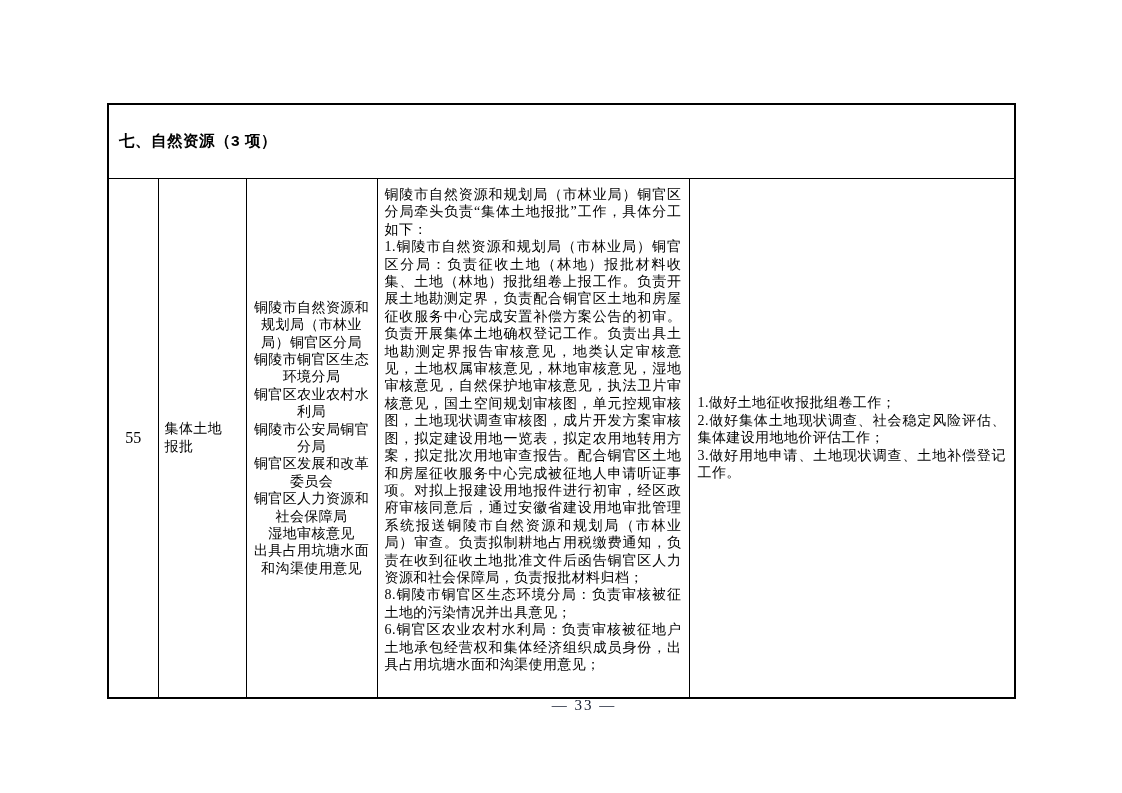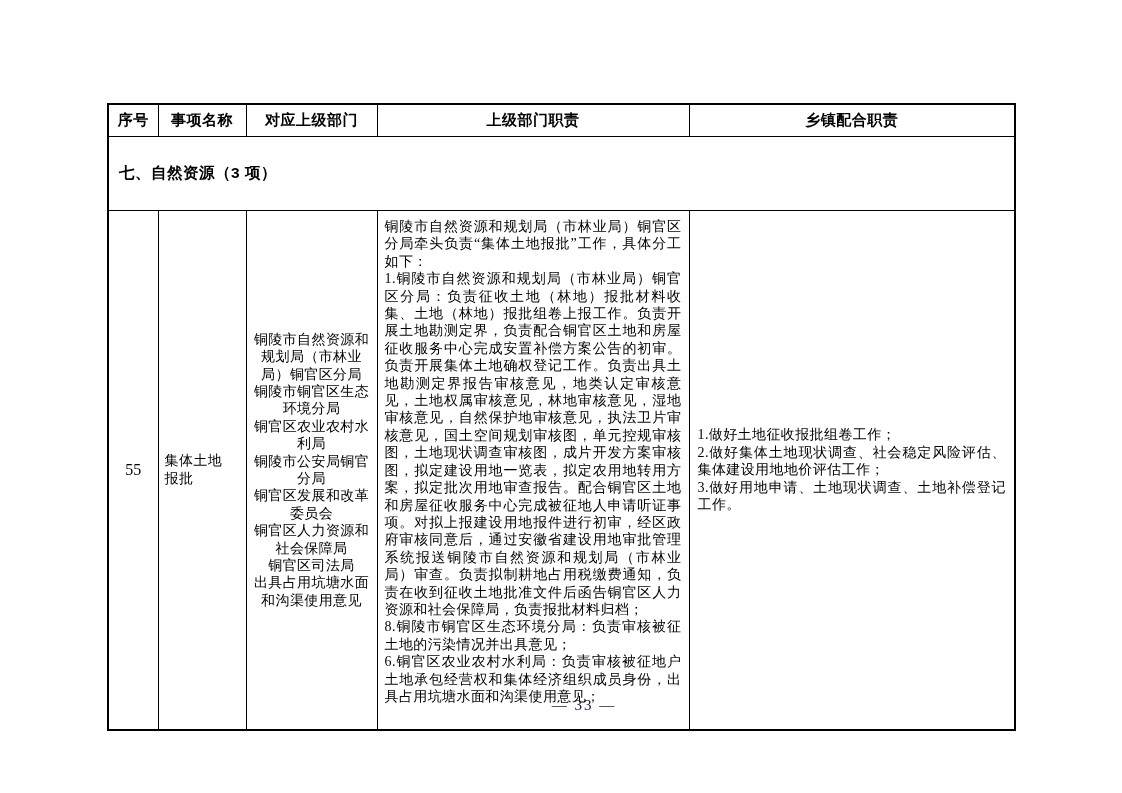"序号" tr { html: <tr> <th>序号</th> <th>事项名称</th> <th>对应上级部门</th> <th>上级部门职责</th> <th>乡镇配合职责</th> </tr> -> none }
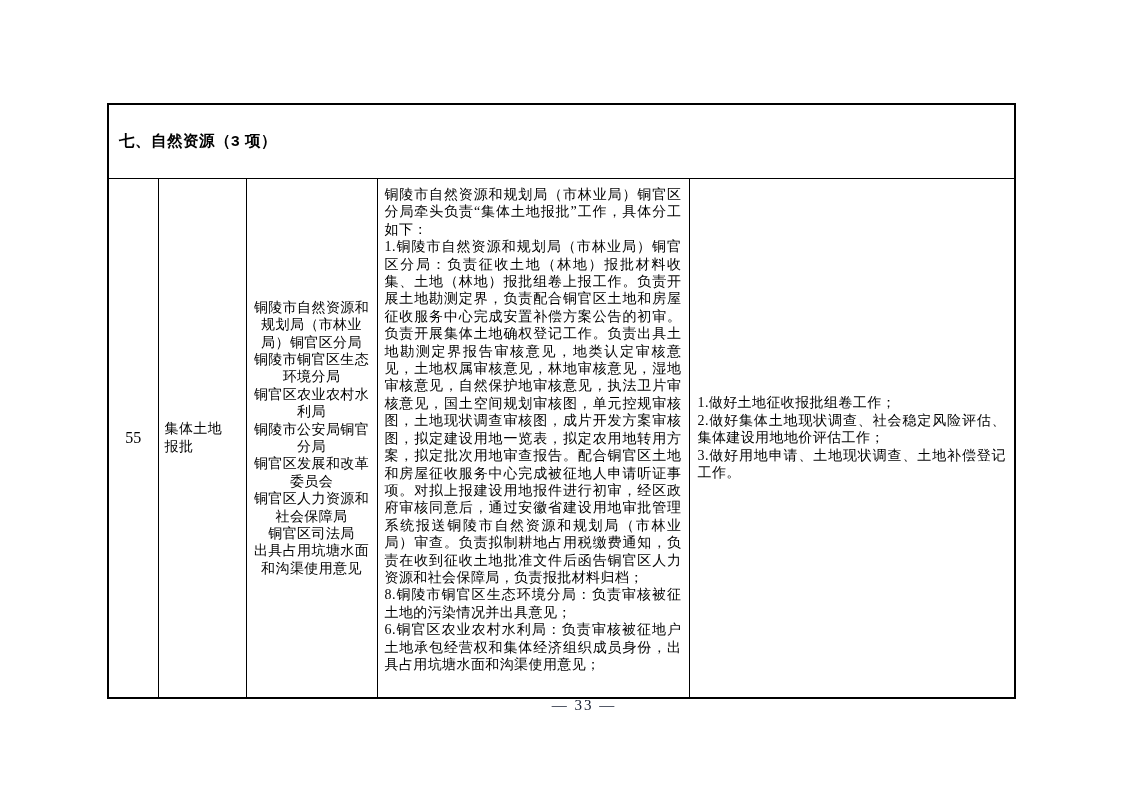"铜官区司法局" div.dept-line { text: 铜官区司法局 -> 湿地审核意见 }
